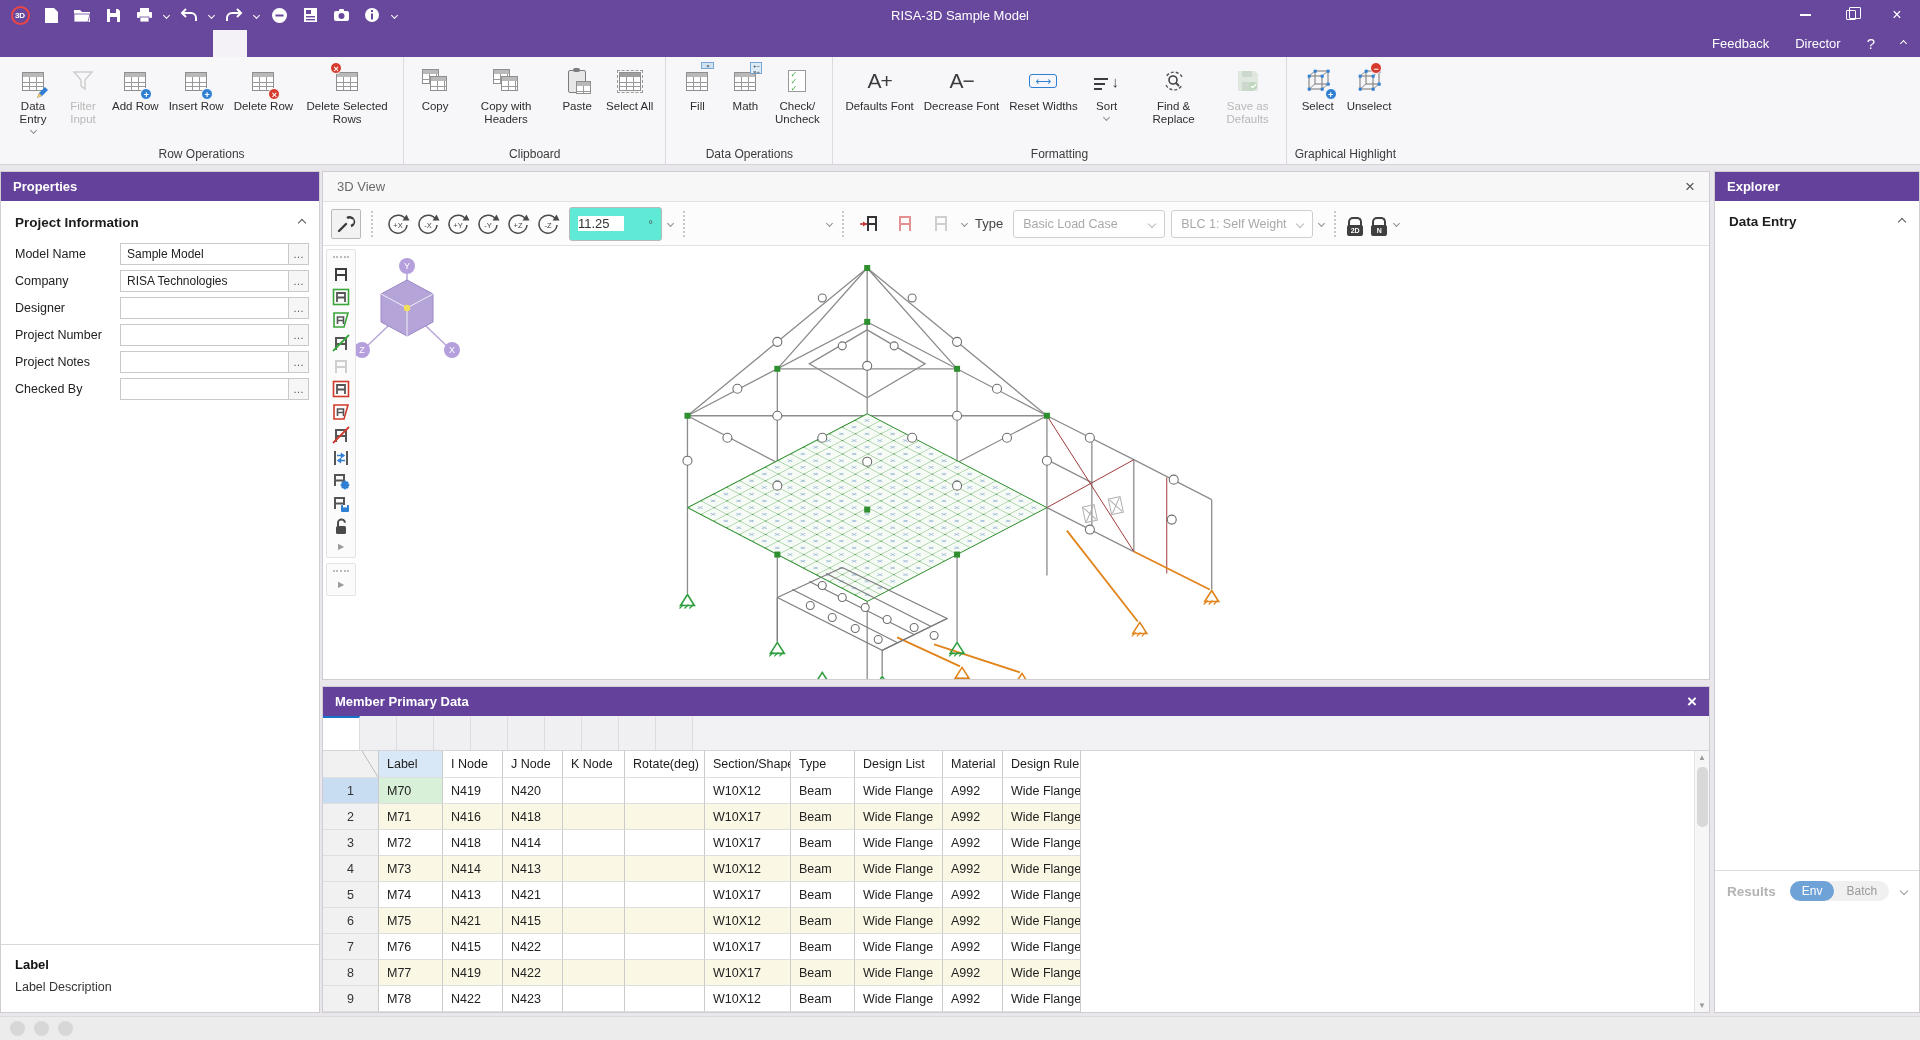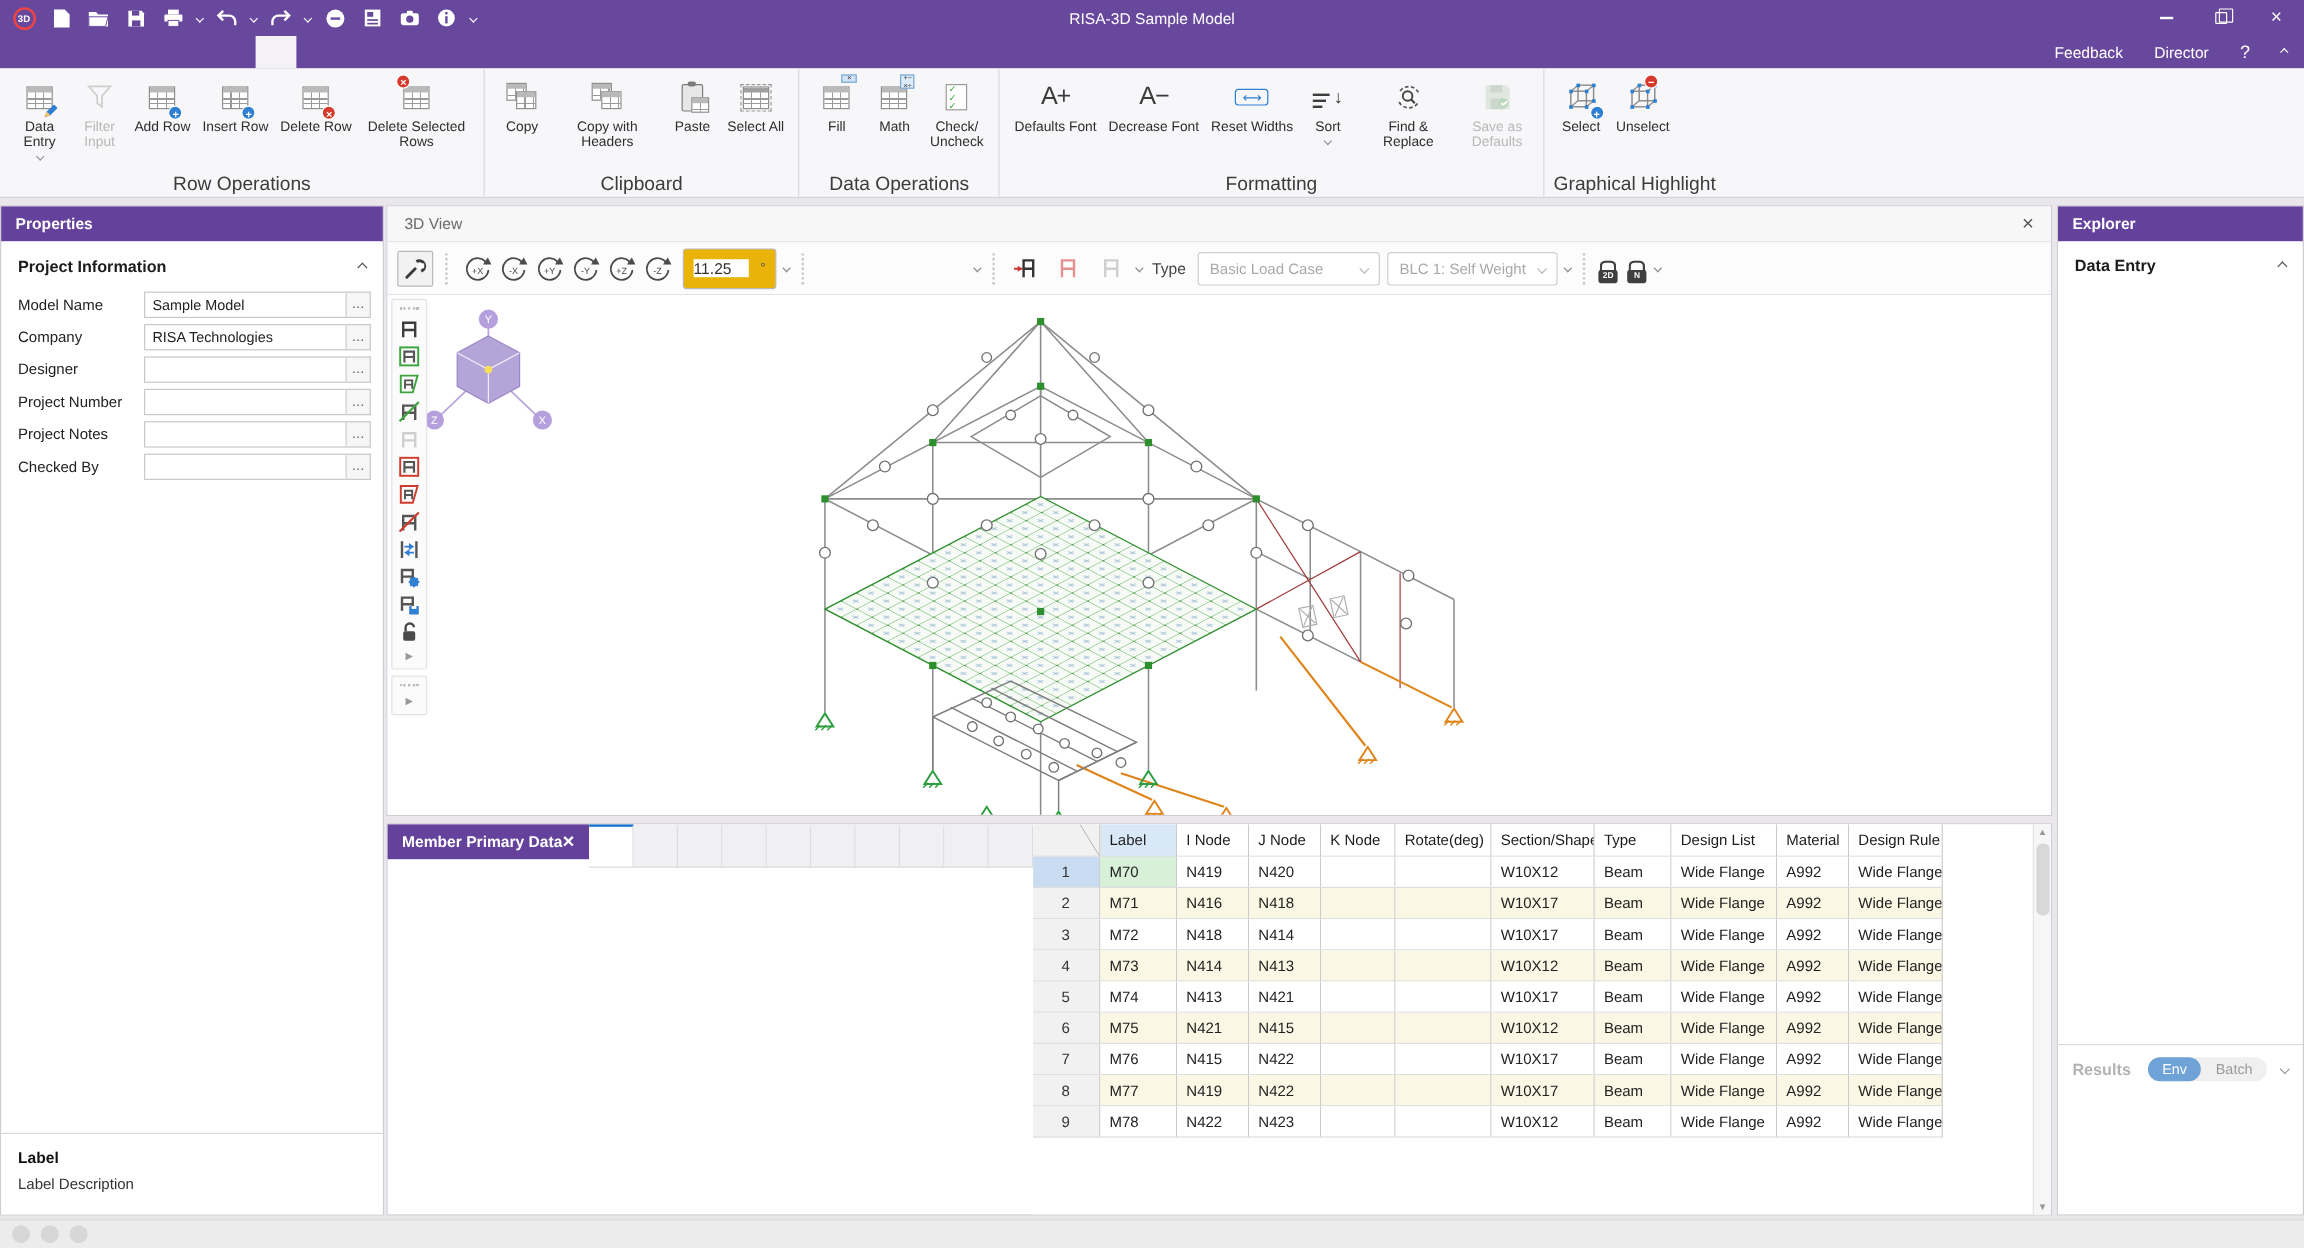"Row Operations" .rgl { font-size: 16px -> 12px }
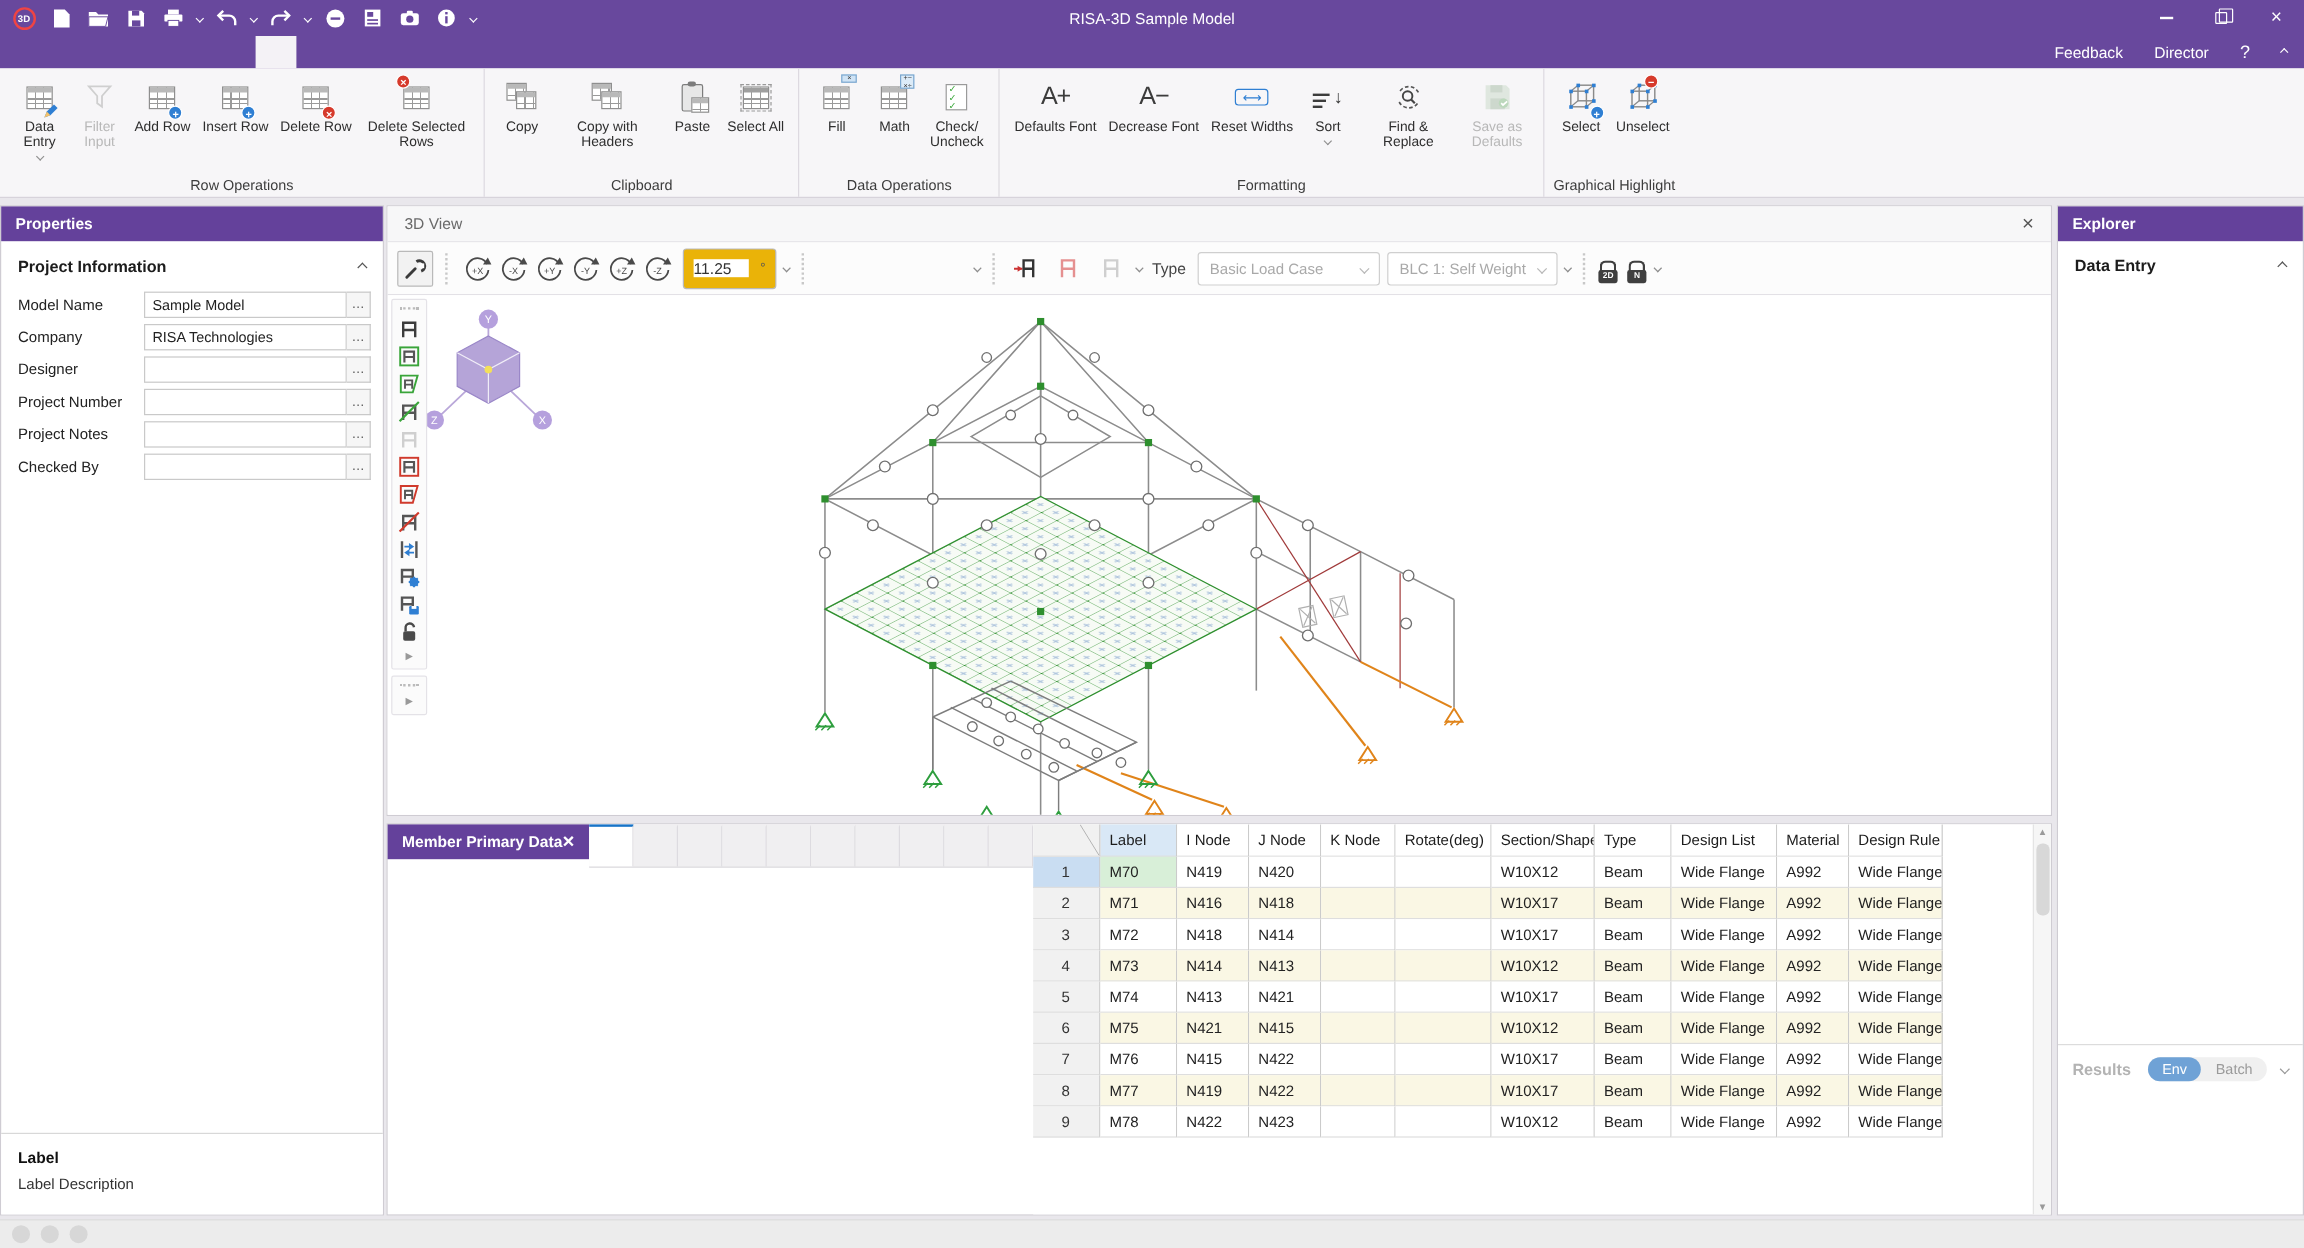"11.25" .angle-input { background: #eab308 -> #5eead4; width: 78px -> 93px }
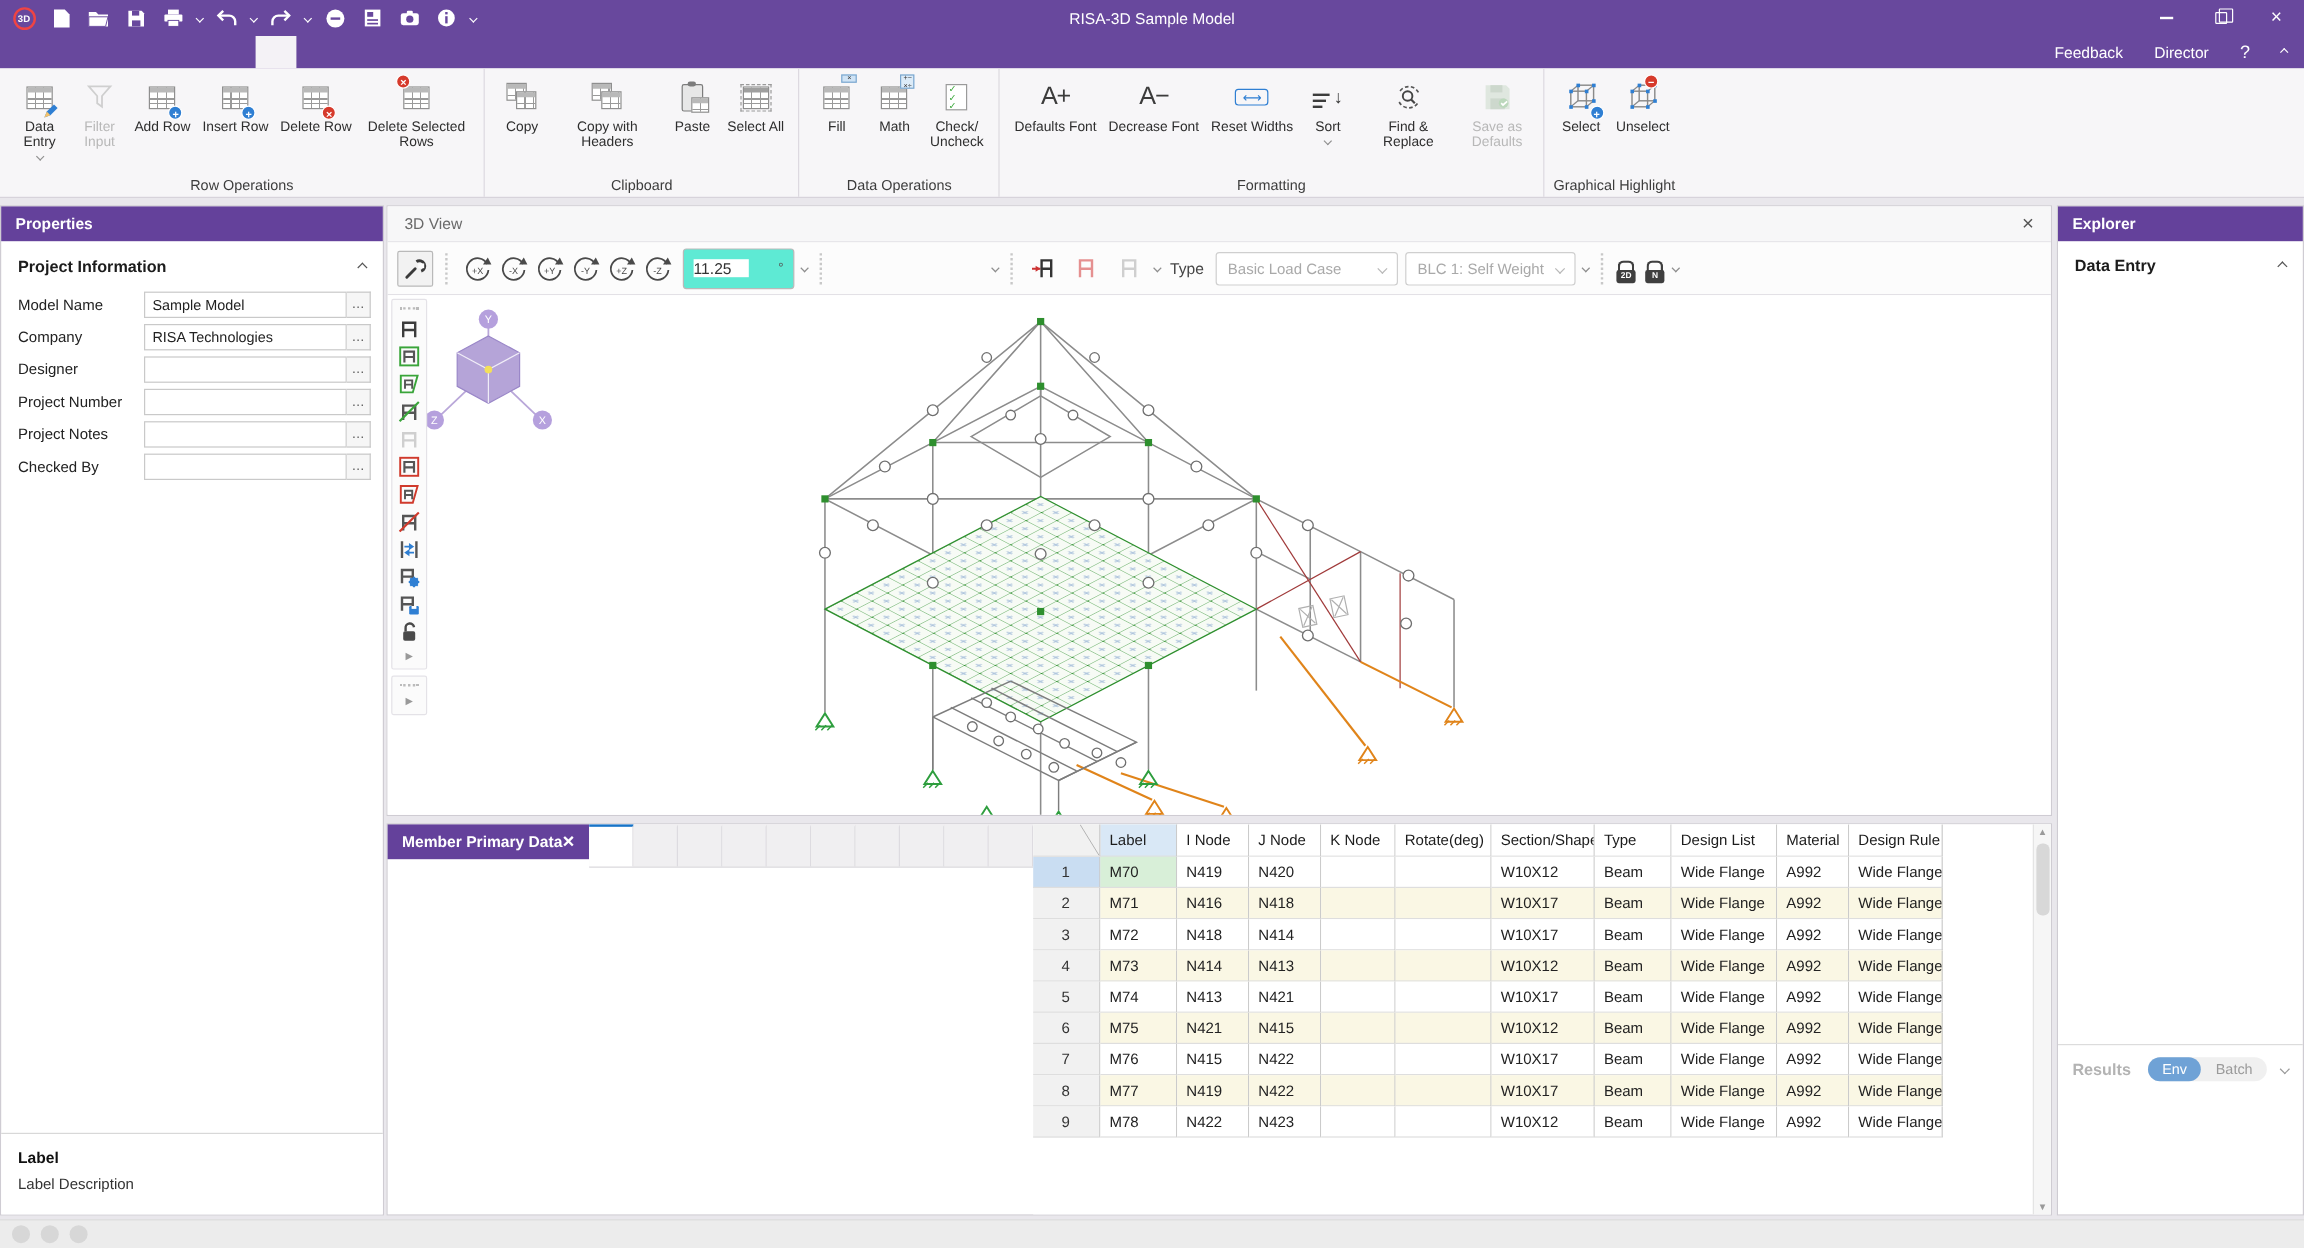"Member Primary Data" .panel-sheet { flex-direction: row -> column }
